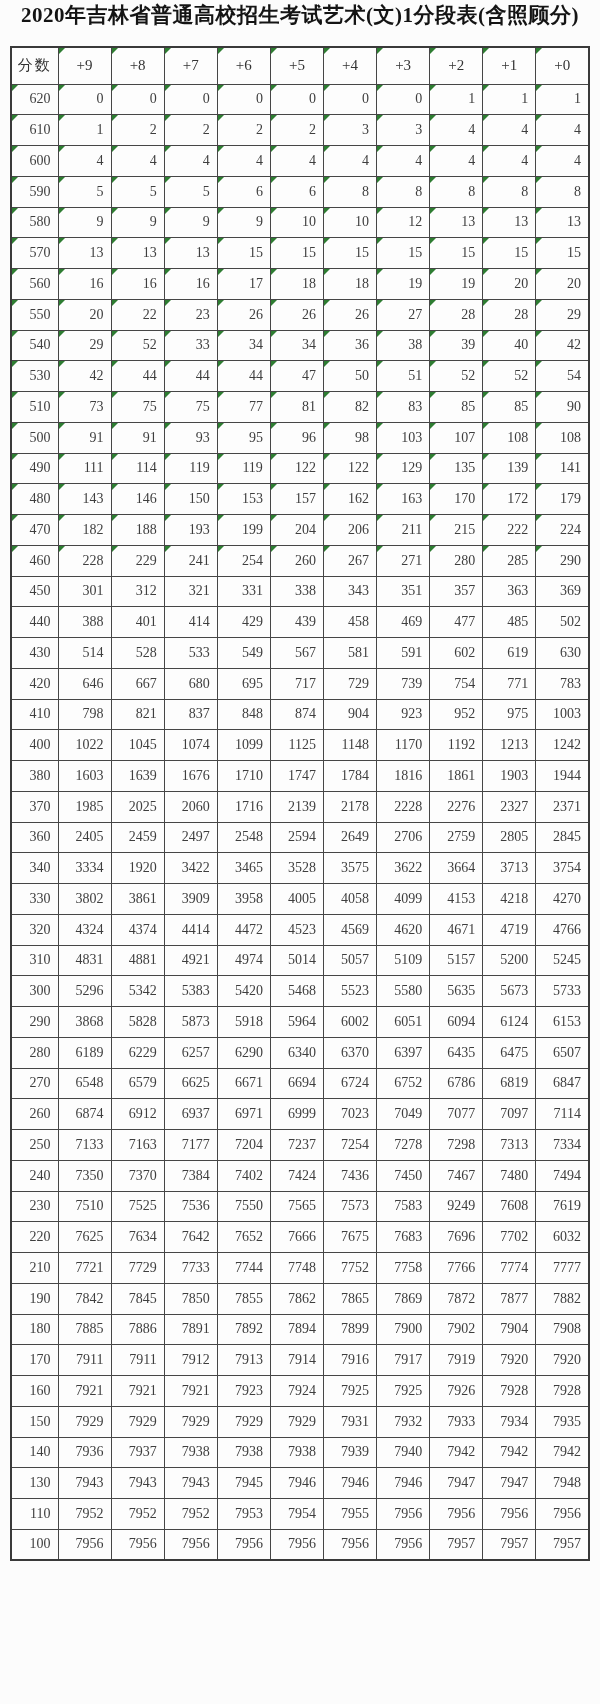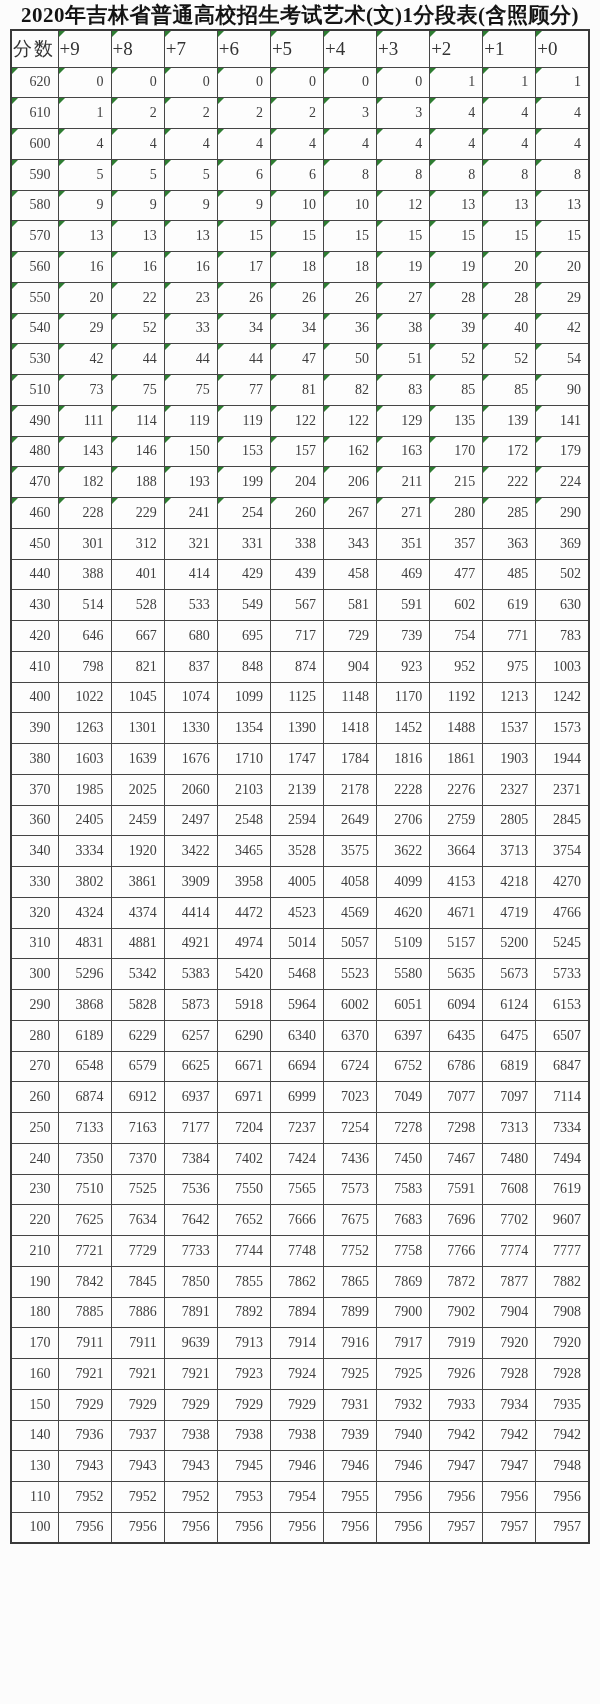"2020年吉林省普通高校招生考试艺术(文)1分段表(含照顾分)" .page-title { padding: 2px 0 1px -> 2px 0 18px }
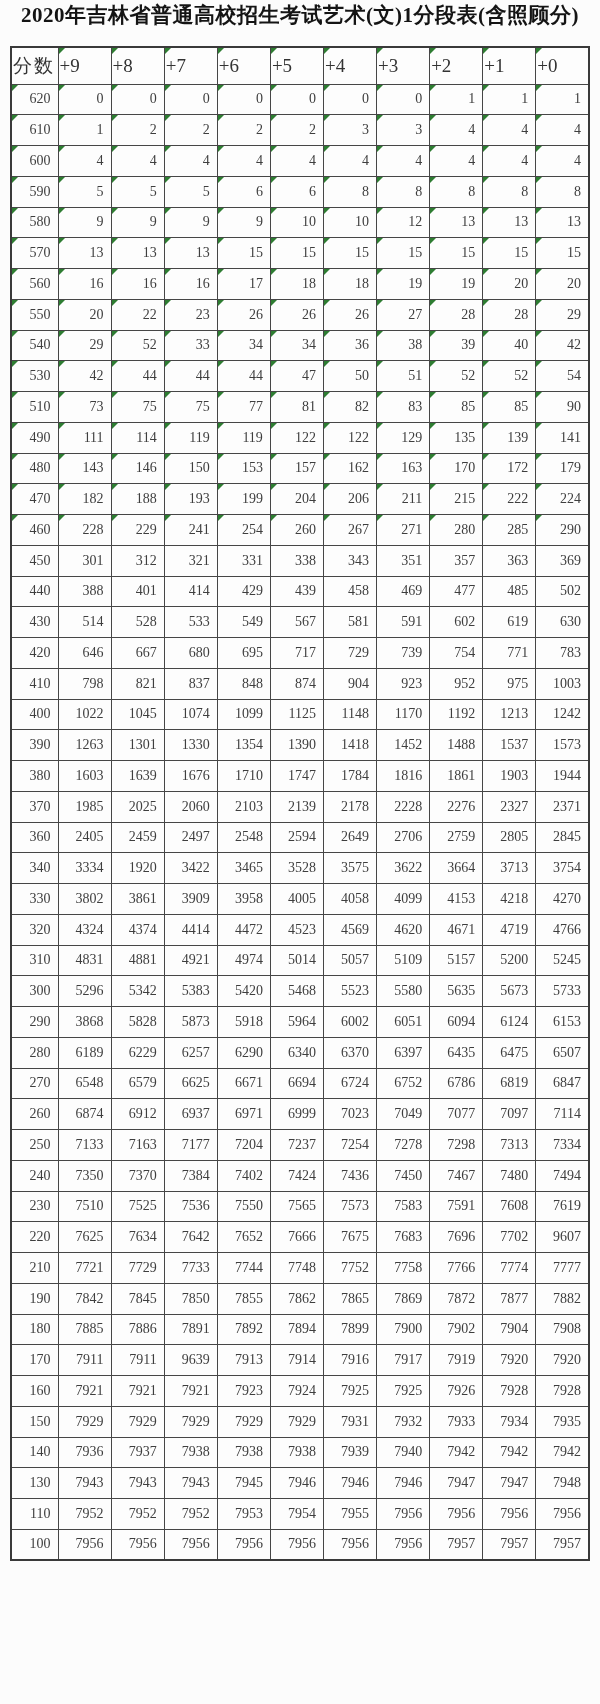"分数" th { font-size: 19px -> 15px; text-align: left -> center }
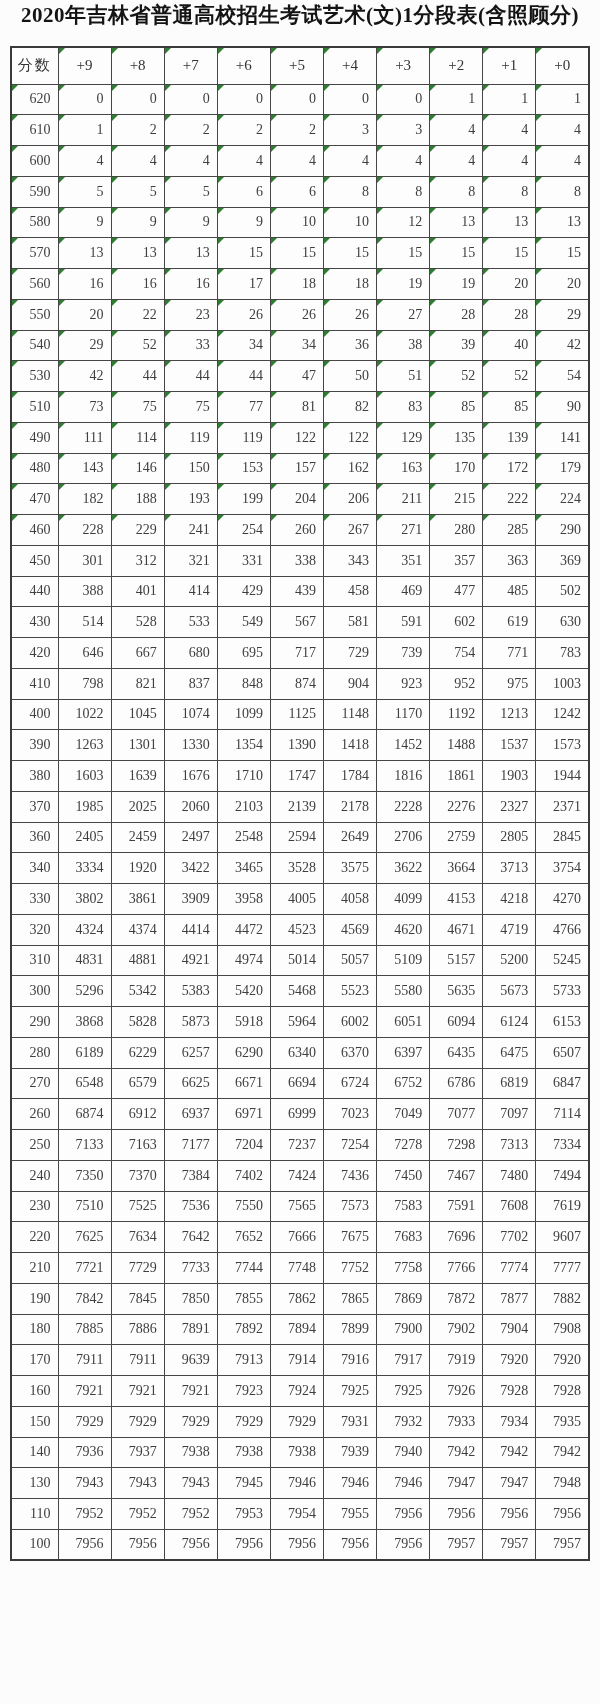"500" tr { html: none -> <tr> <td>500</td> <td>91</td> <td>91</td> <td>93</td> <td>95</td> <td>96</td> <td>98</td> <td>103</td> <td>107</td> <td>108</td> <td>108</td> </tr> }
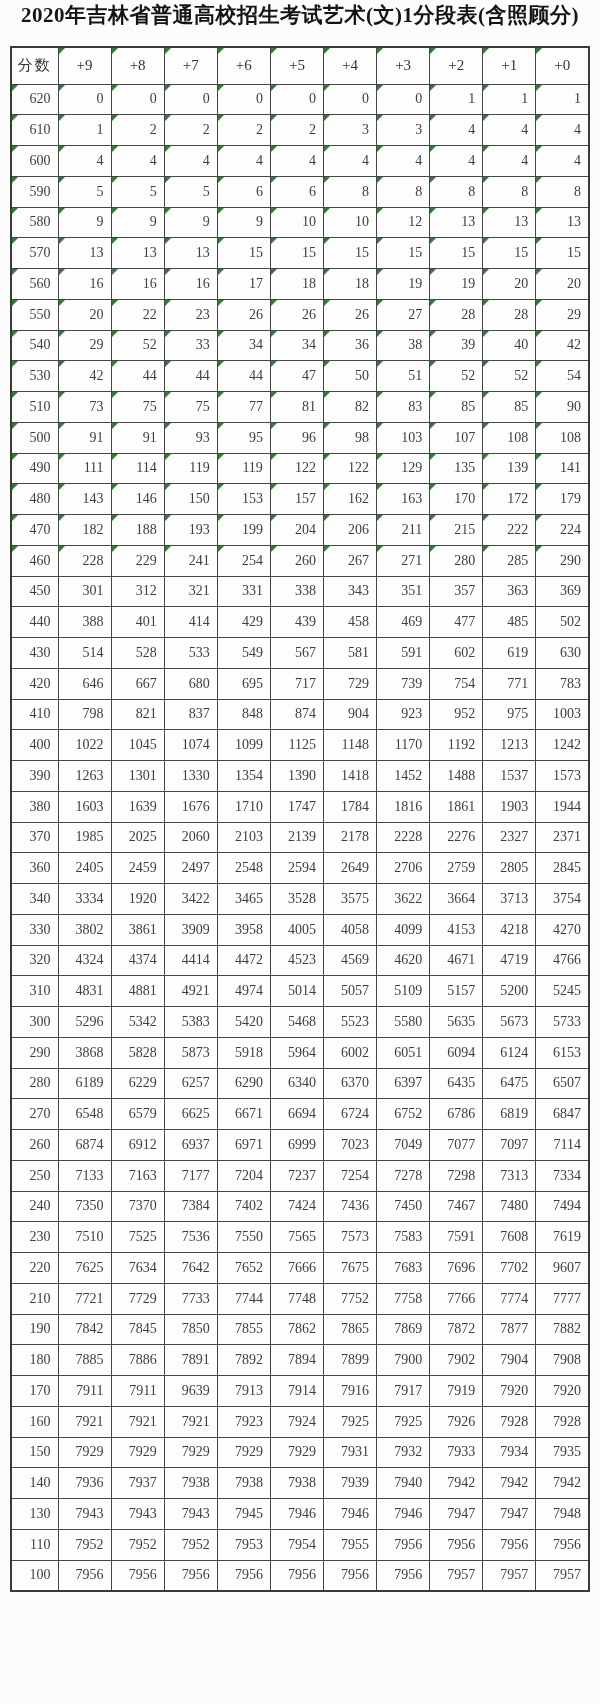"390" tr { html: <tr> <td>390</td> <td>1263</td> <td>1301</td> <td>1330</td> <td>1354</td> <td>1390</td> <td>1418</td> <td>1452</td> <td>1488</td> <td>1537</td> <td>1573</td> </tr> -> none }
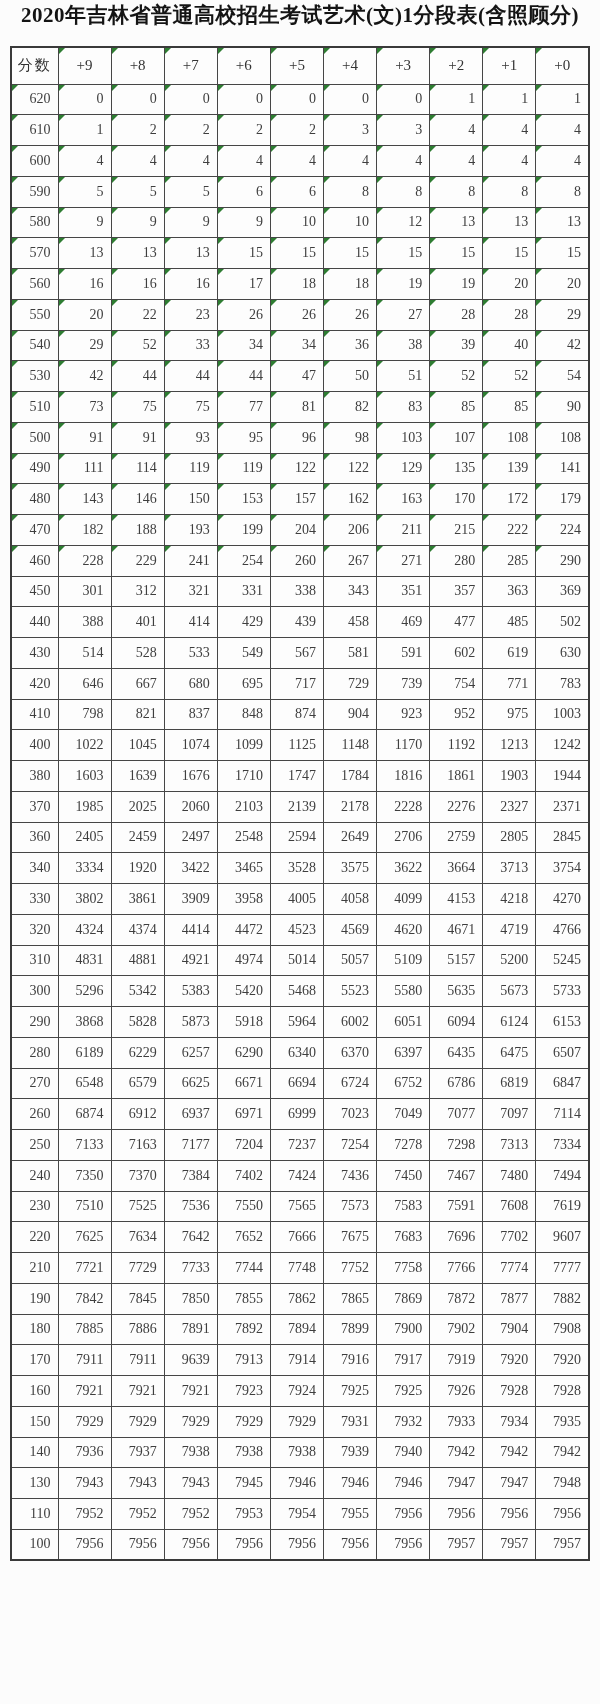"2103" td { text: 2103 -> 1716 }
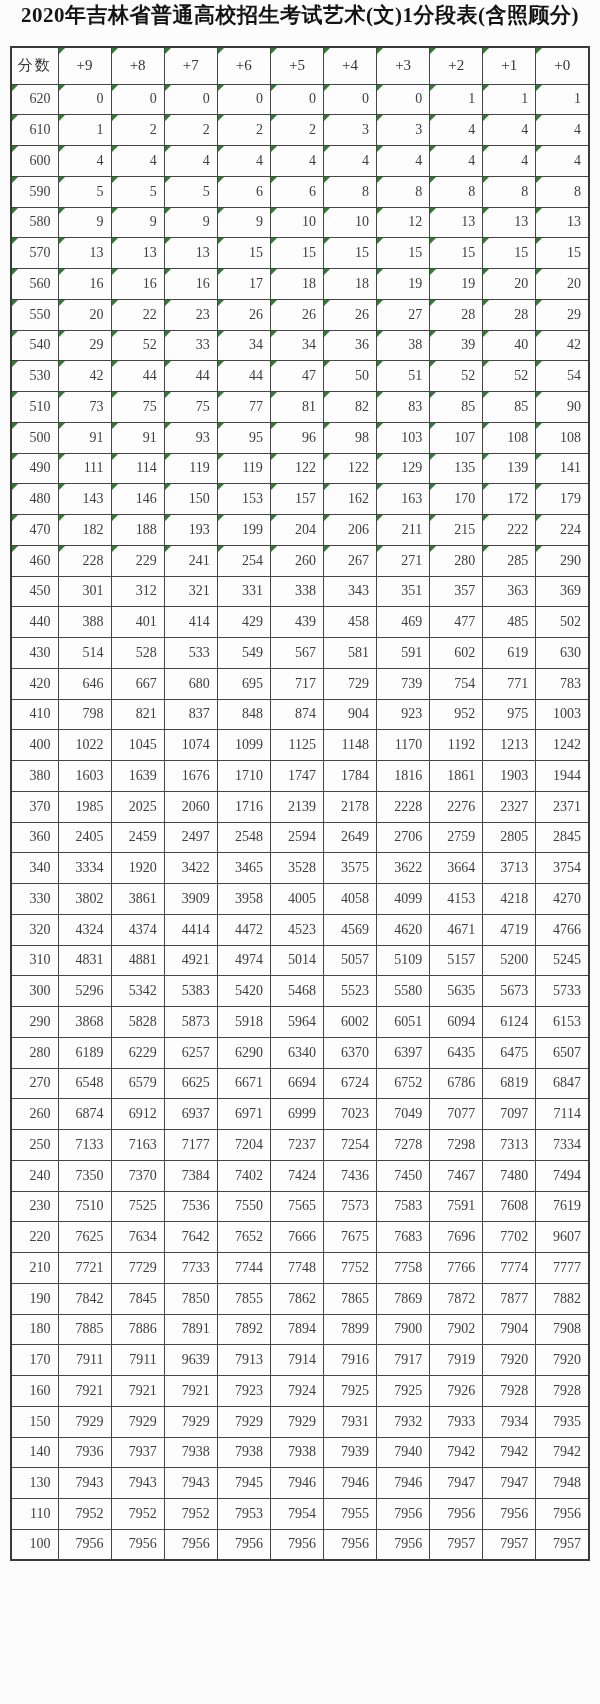"7591" td { text: 7591 -> 9249 }
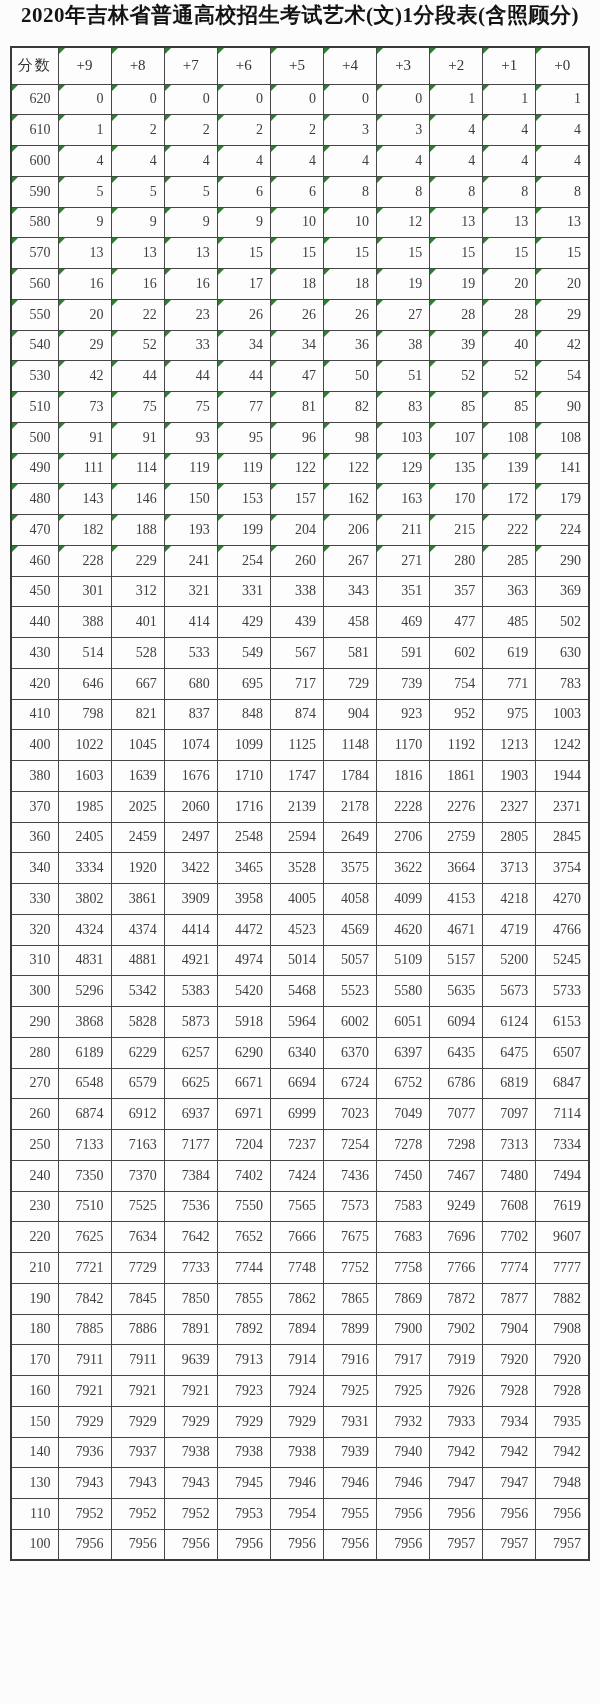"9607" td { text: 9607 -> 6032 }
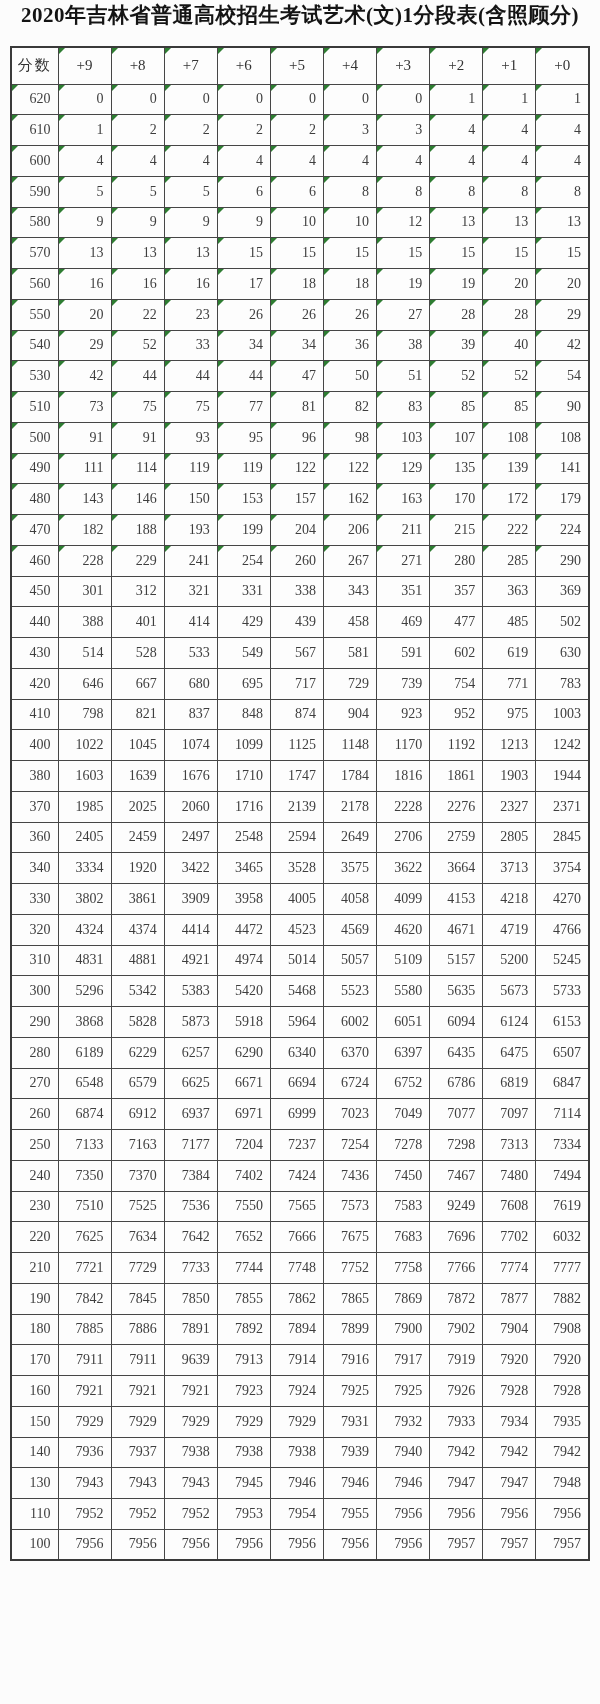"9639" td { text: 9639 -> 7912 }
